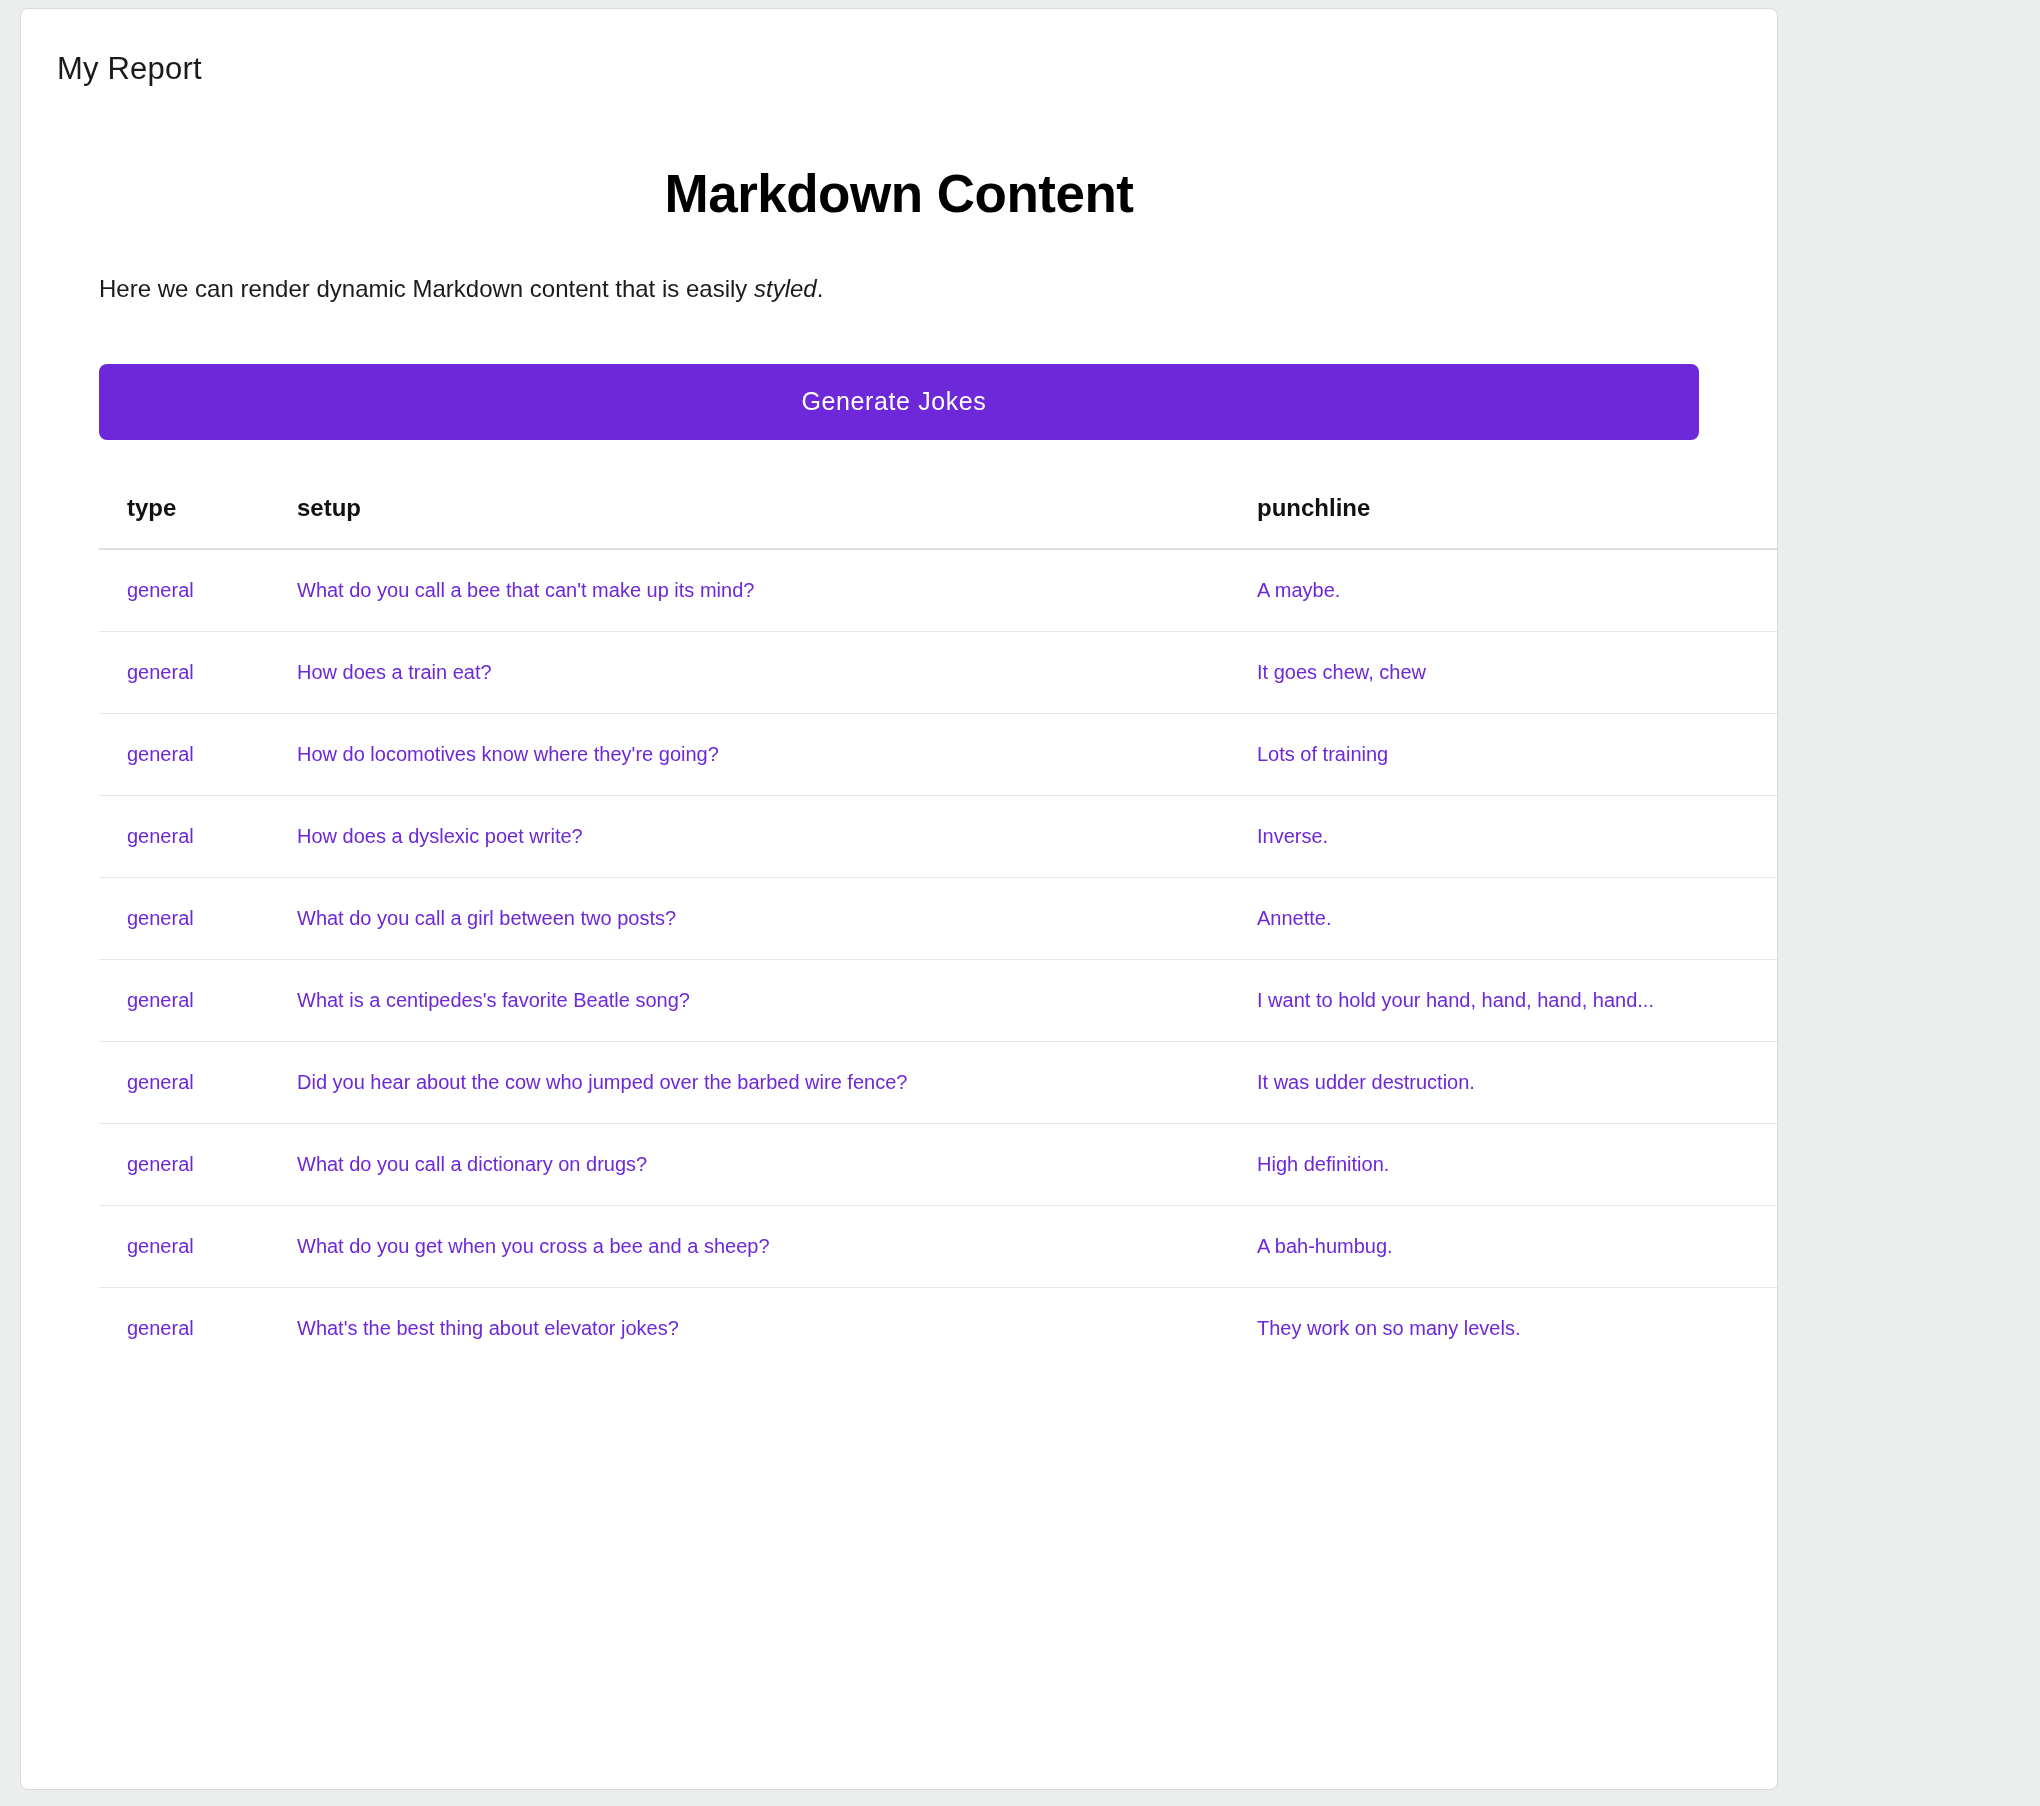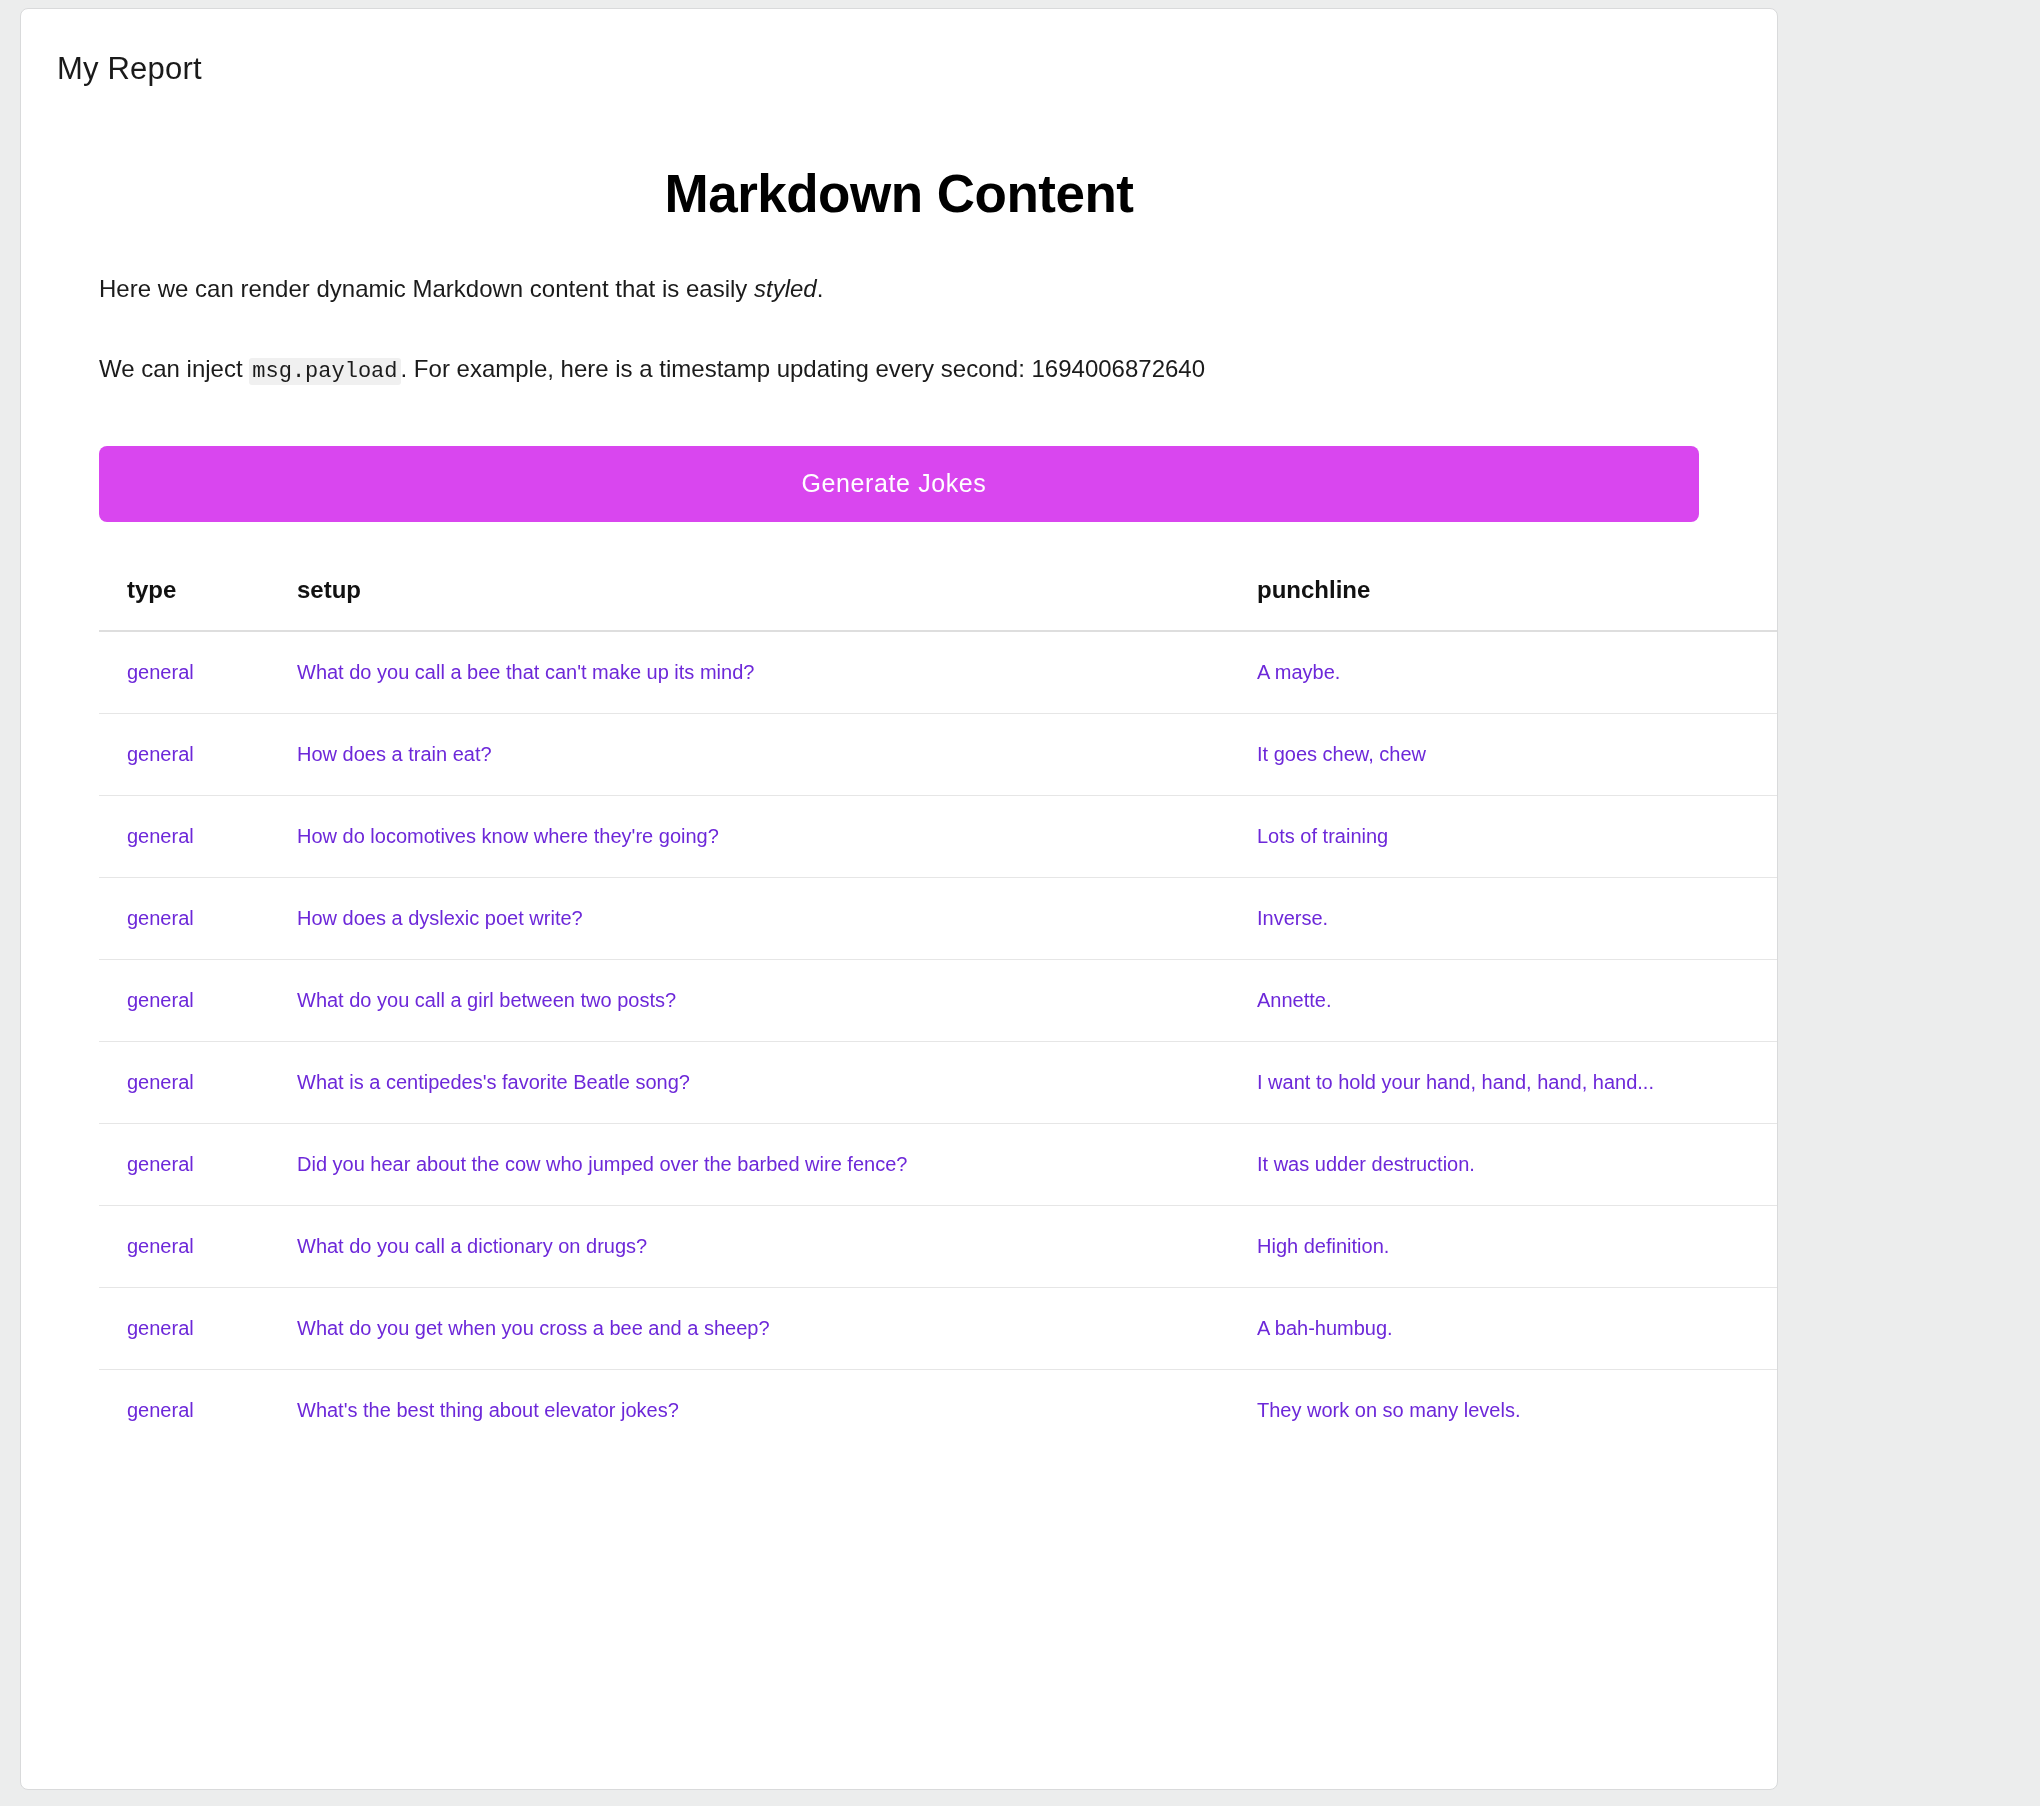"We can inject msg.payload. For" p.md-para { html: <p><span>We can inject </span><code>msg.payload</code><span>. For example, here is a timestamp updating every second: </span><span>1694006872640</span></p> -> none }
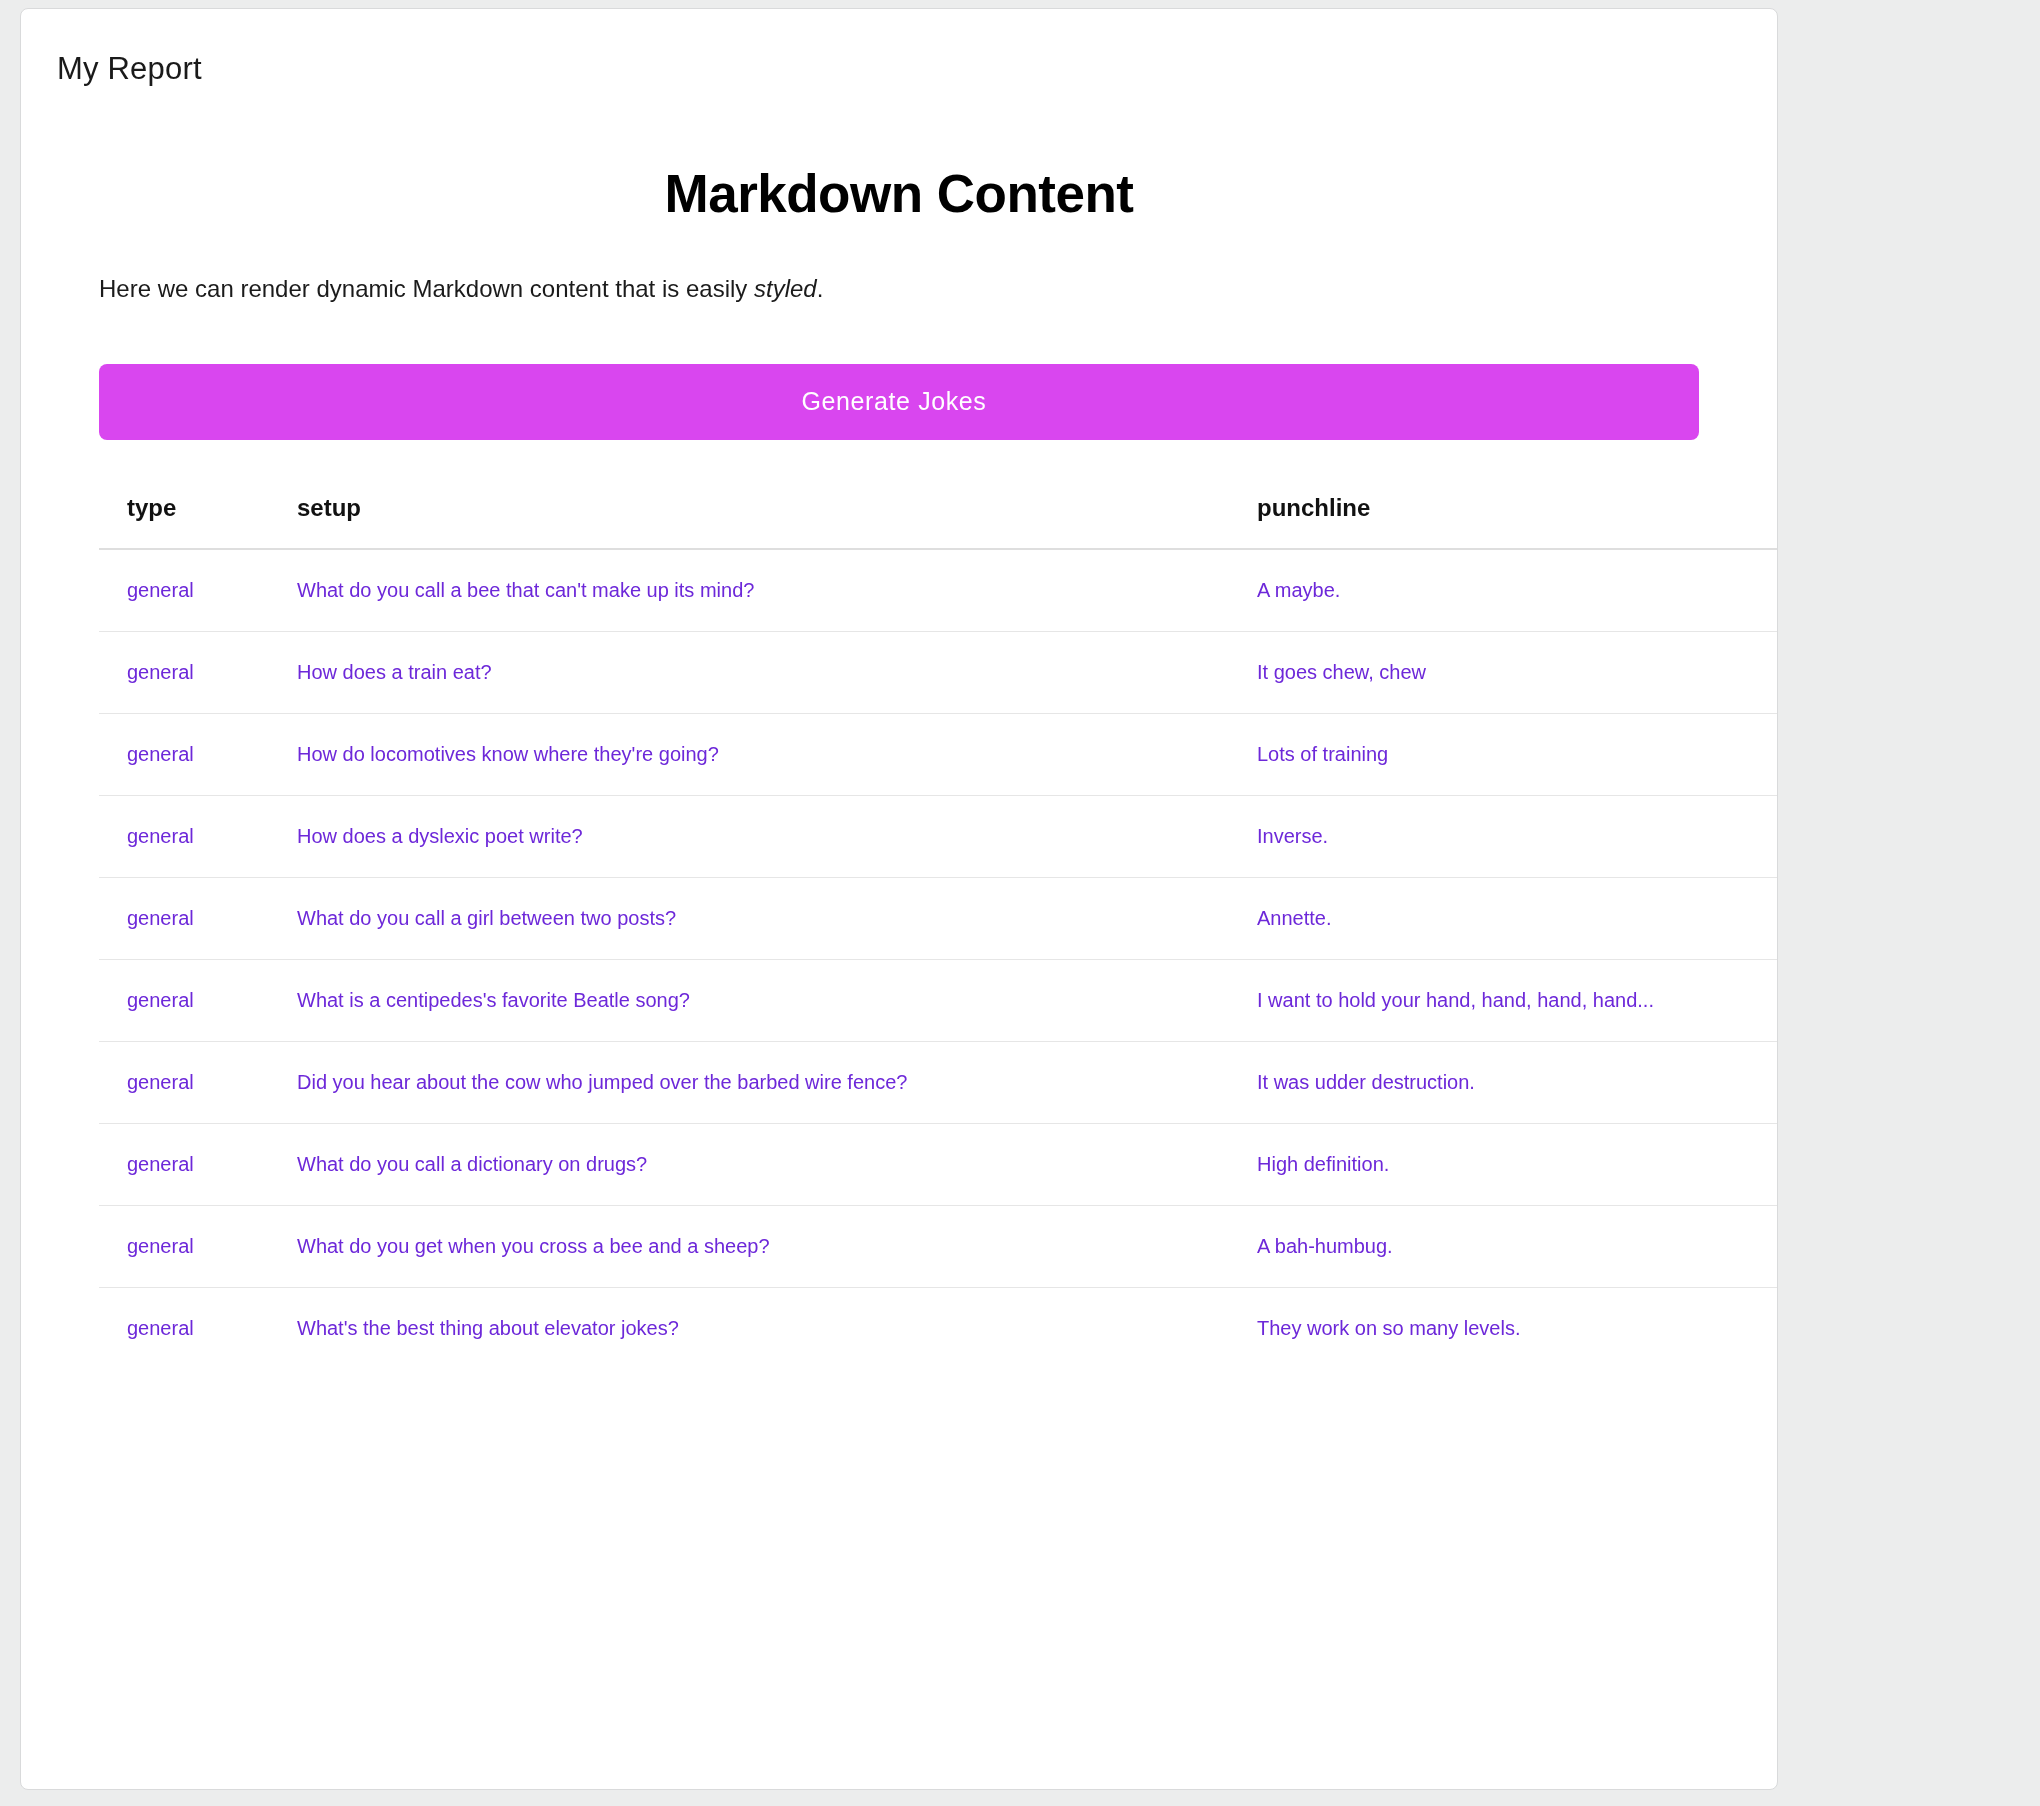"Generate Jokes" .btn-generate { background: #d946ef -> #6d28d9 }
